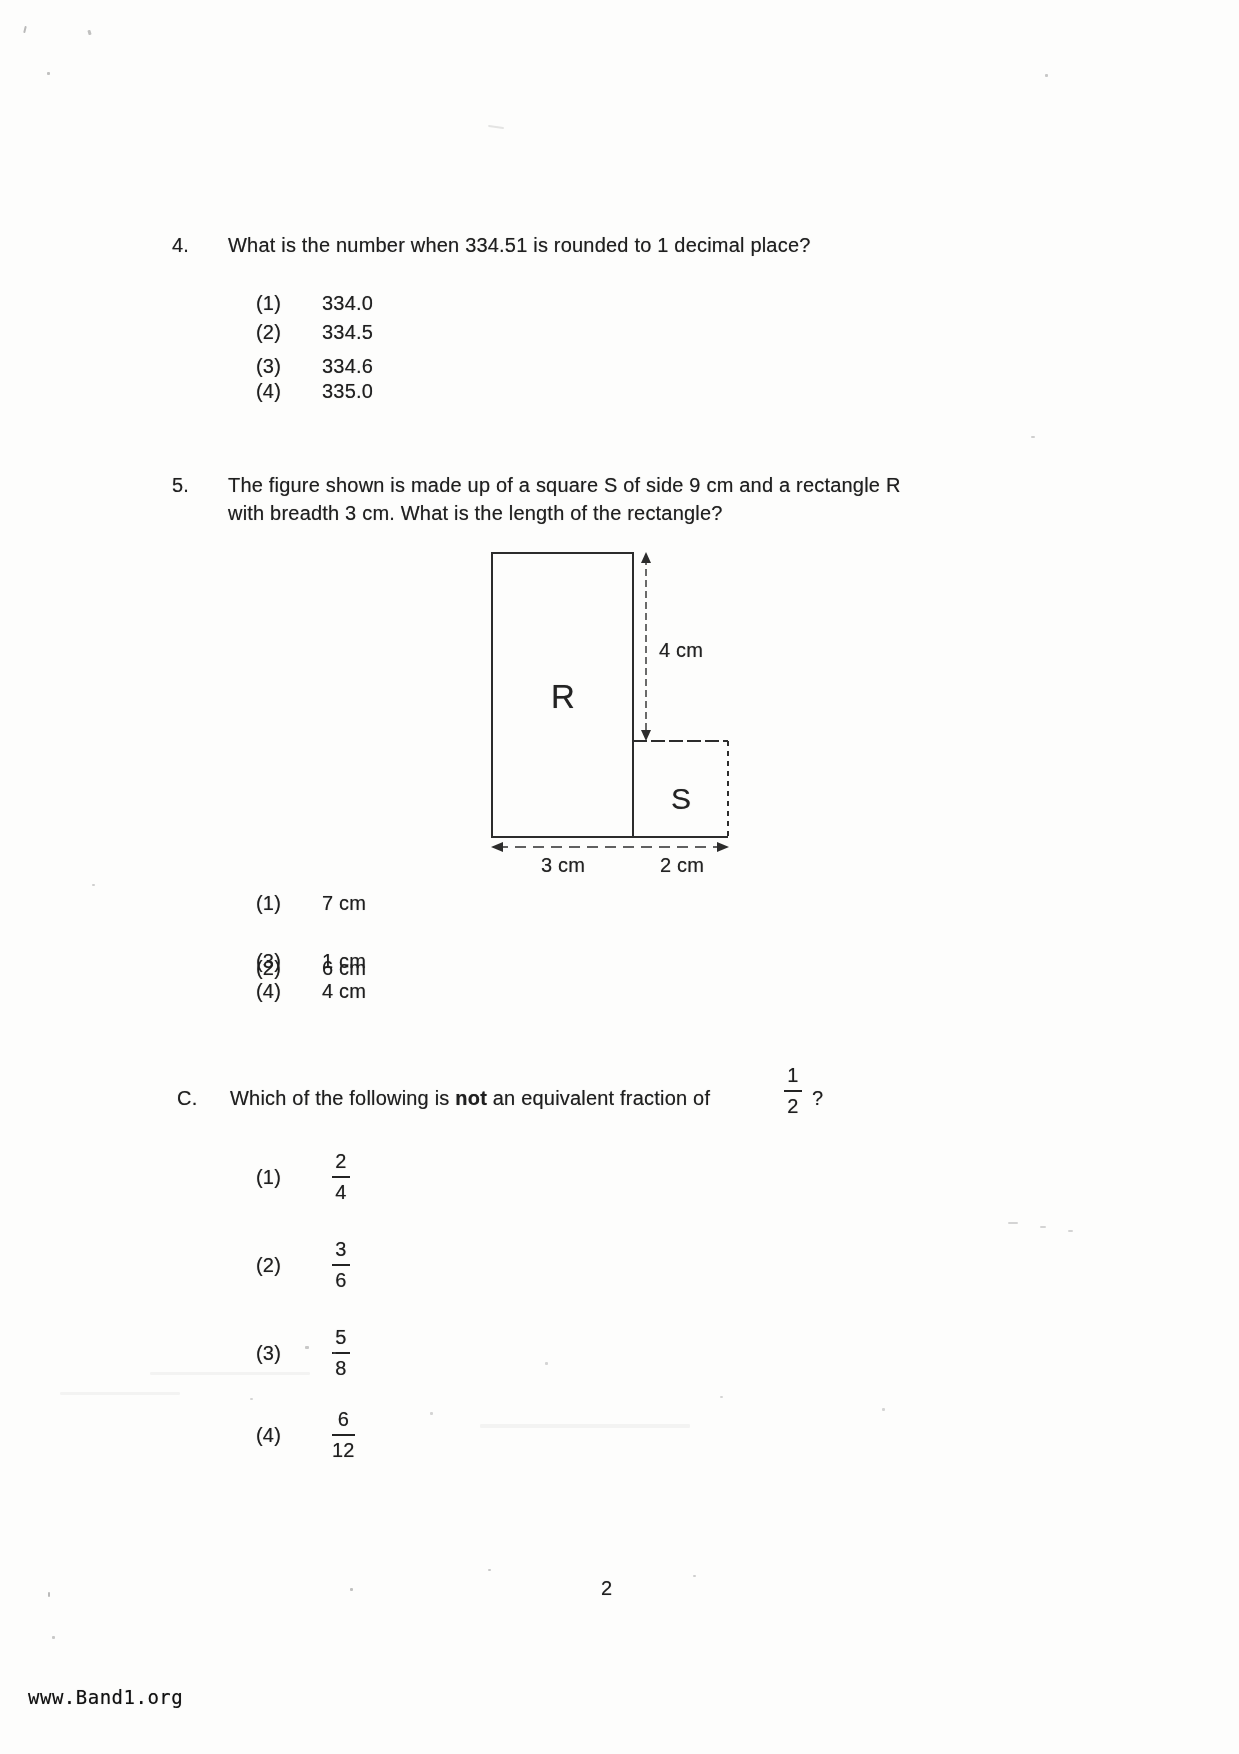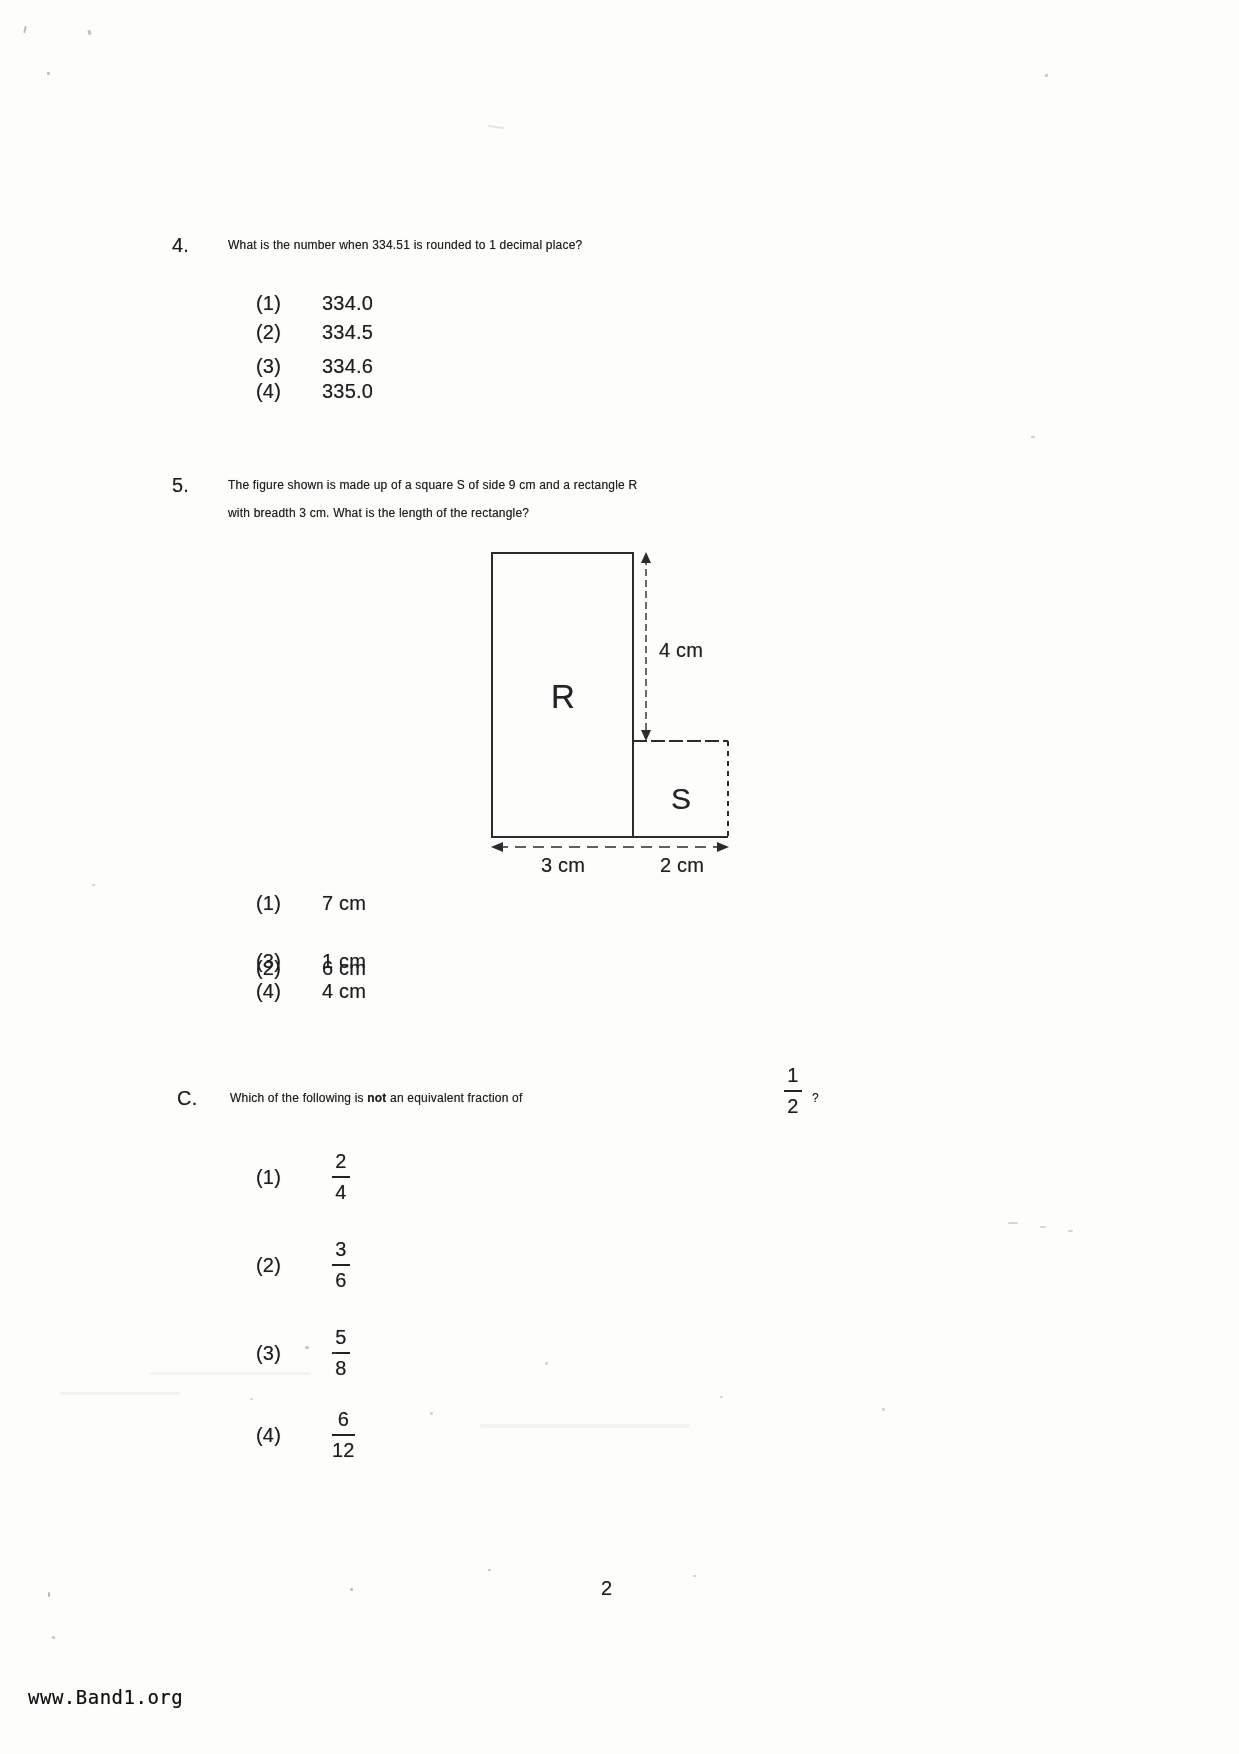"What is the number when" .qtext { font-size: 12px -> 20px }
